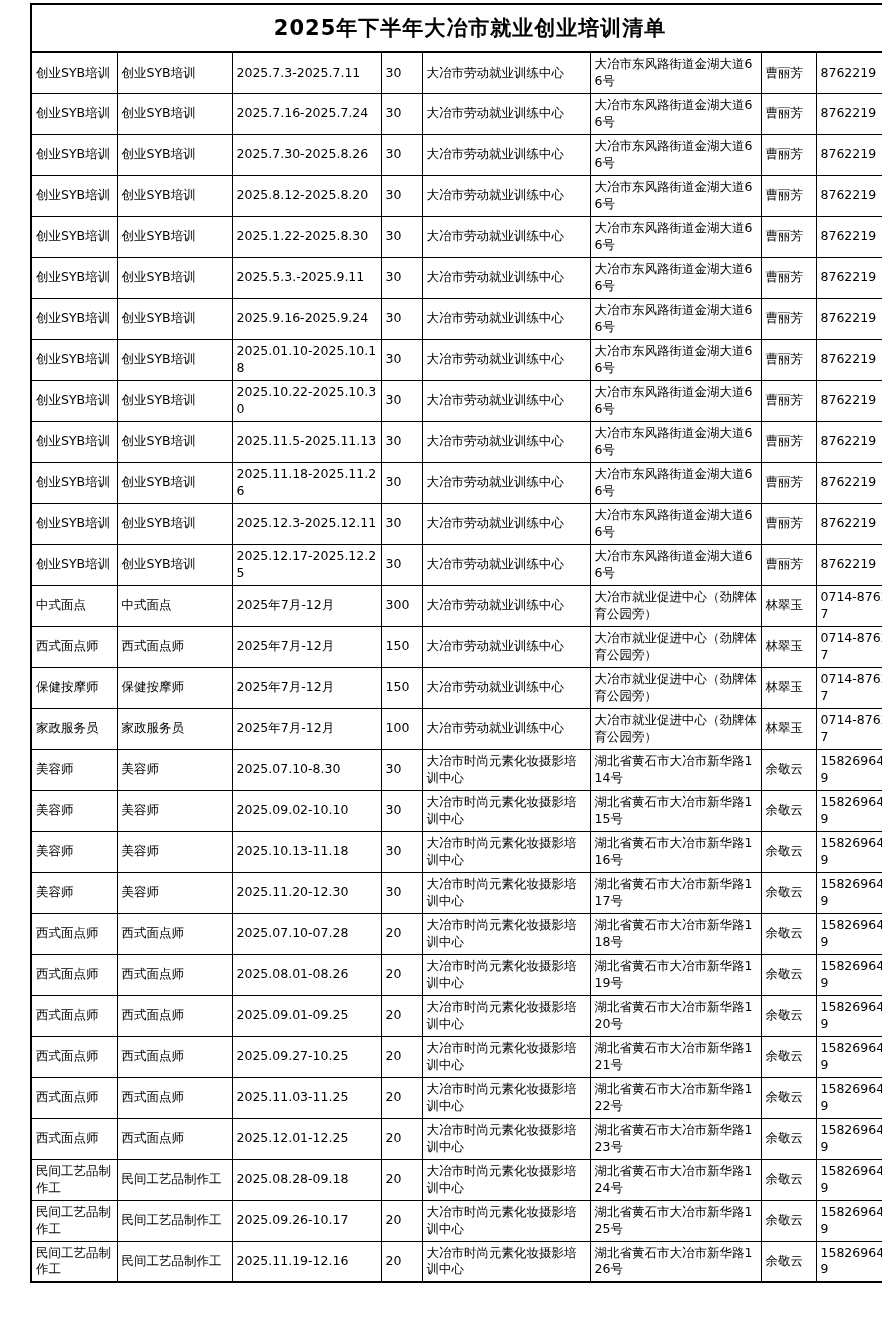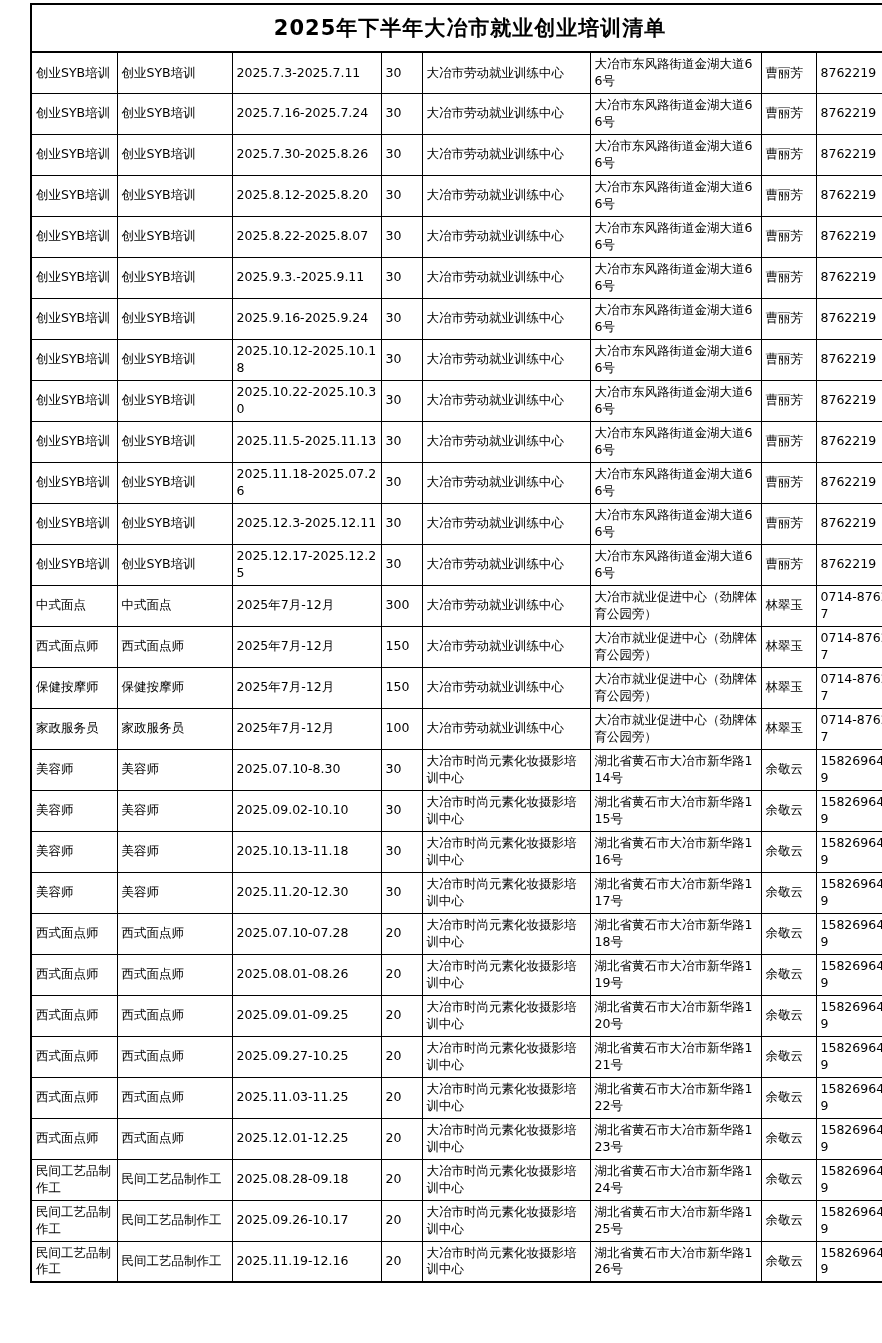"2025.8.22-2025.8.07" td { text: 2025.8.22-2025.8.07 -> 2025.1.22-2025.8.30 }
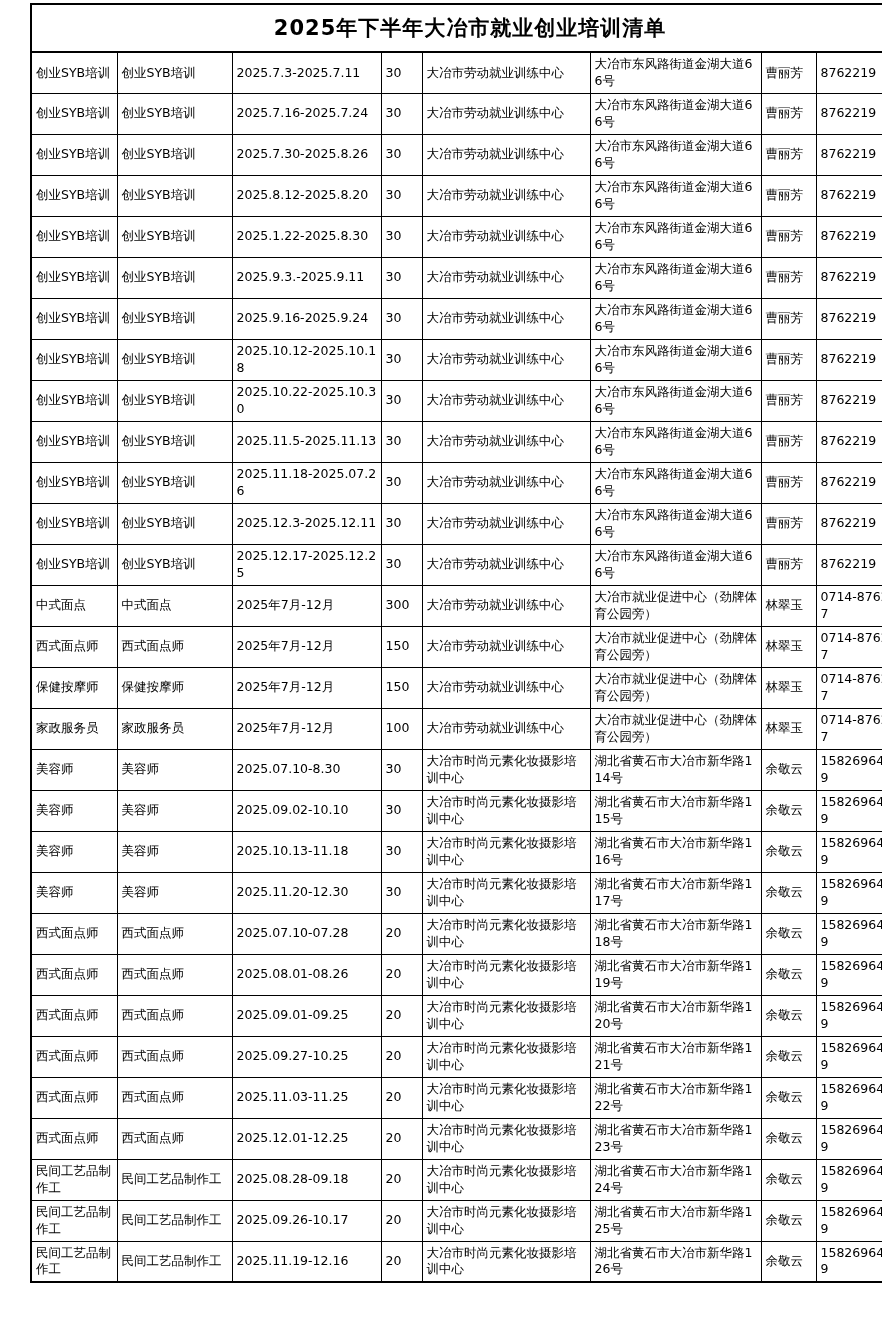"2025.9.3.-2025.9.11" td { text: 2025.9.3.-2025.9.11 -> 2025.5.3.-2025.9.11 }
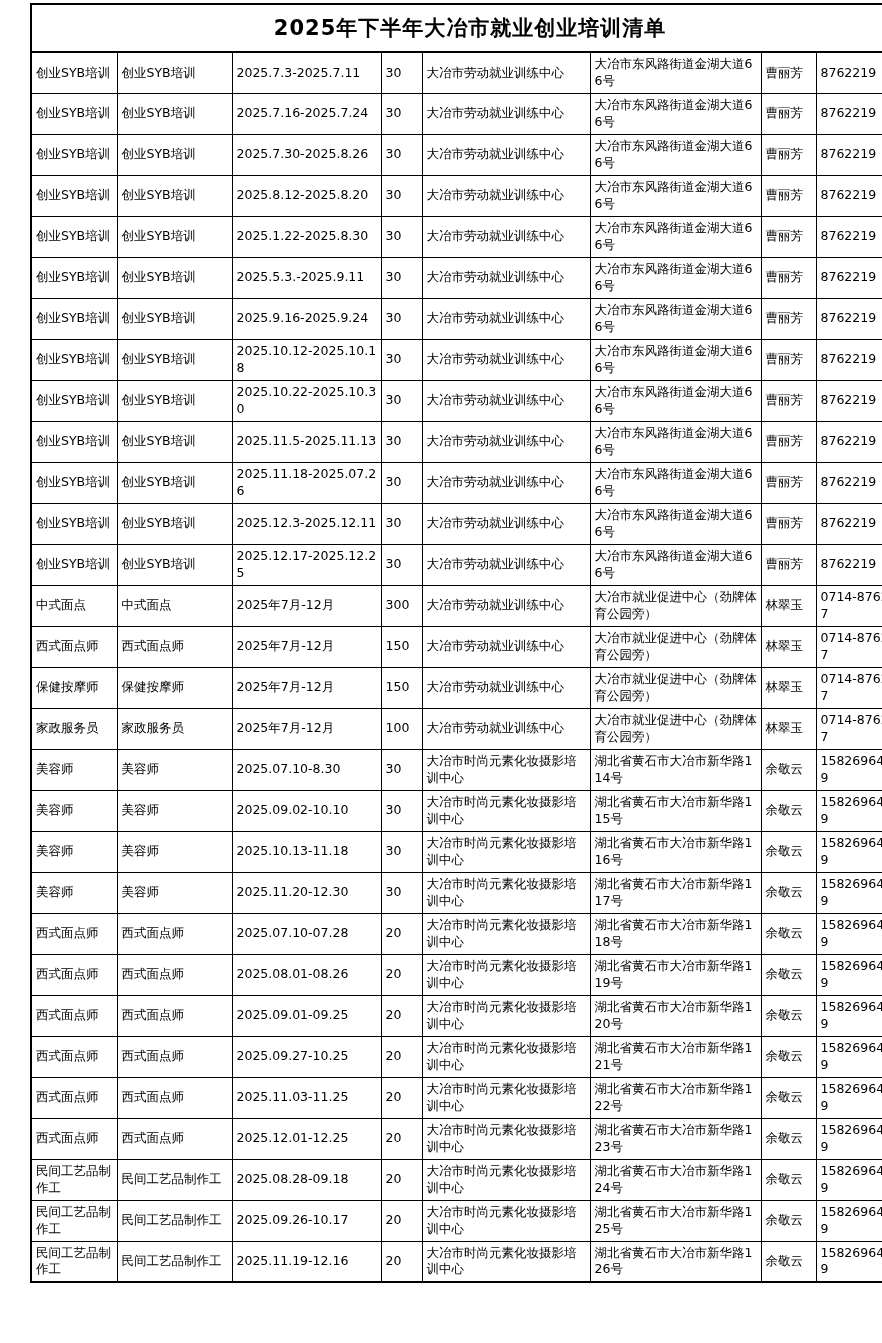"2025.10.12-2025.10.18" td { text: 2025.10.12-2025.10.18 -> 2025.01.10-2025.10.18 }
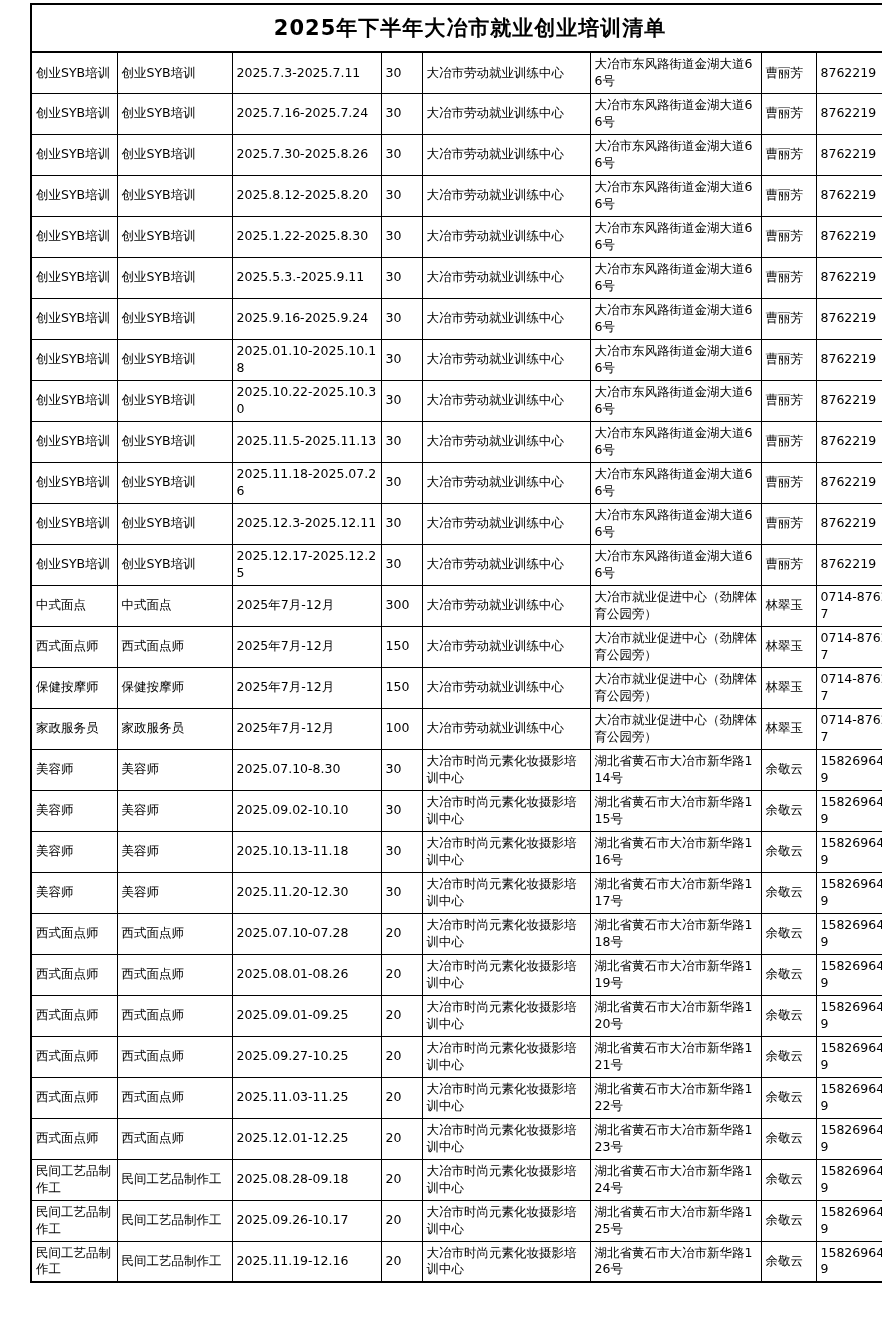"2025.11.18-2025.07.26" td { text: 2025.11.18-2025.07.26 -> 2025.11.18-2025.11.26 }
